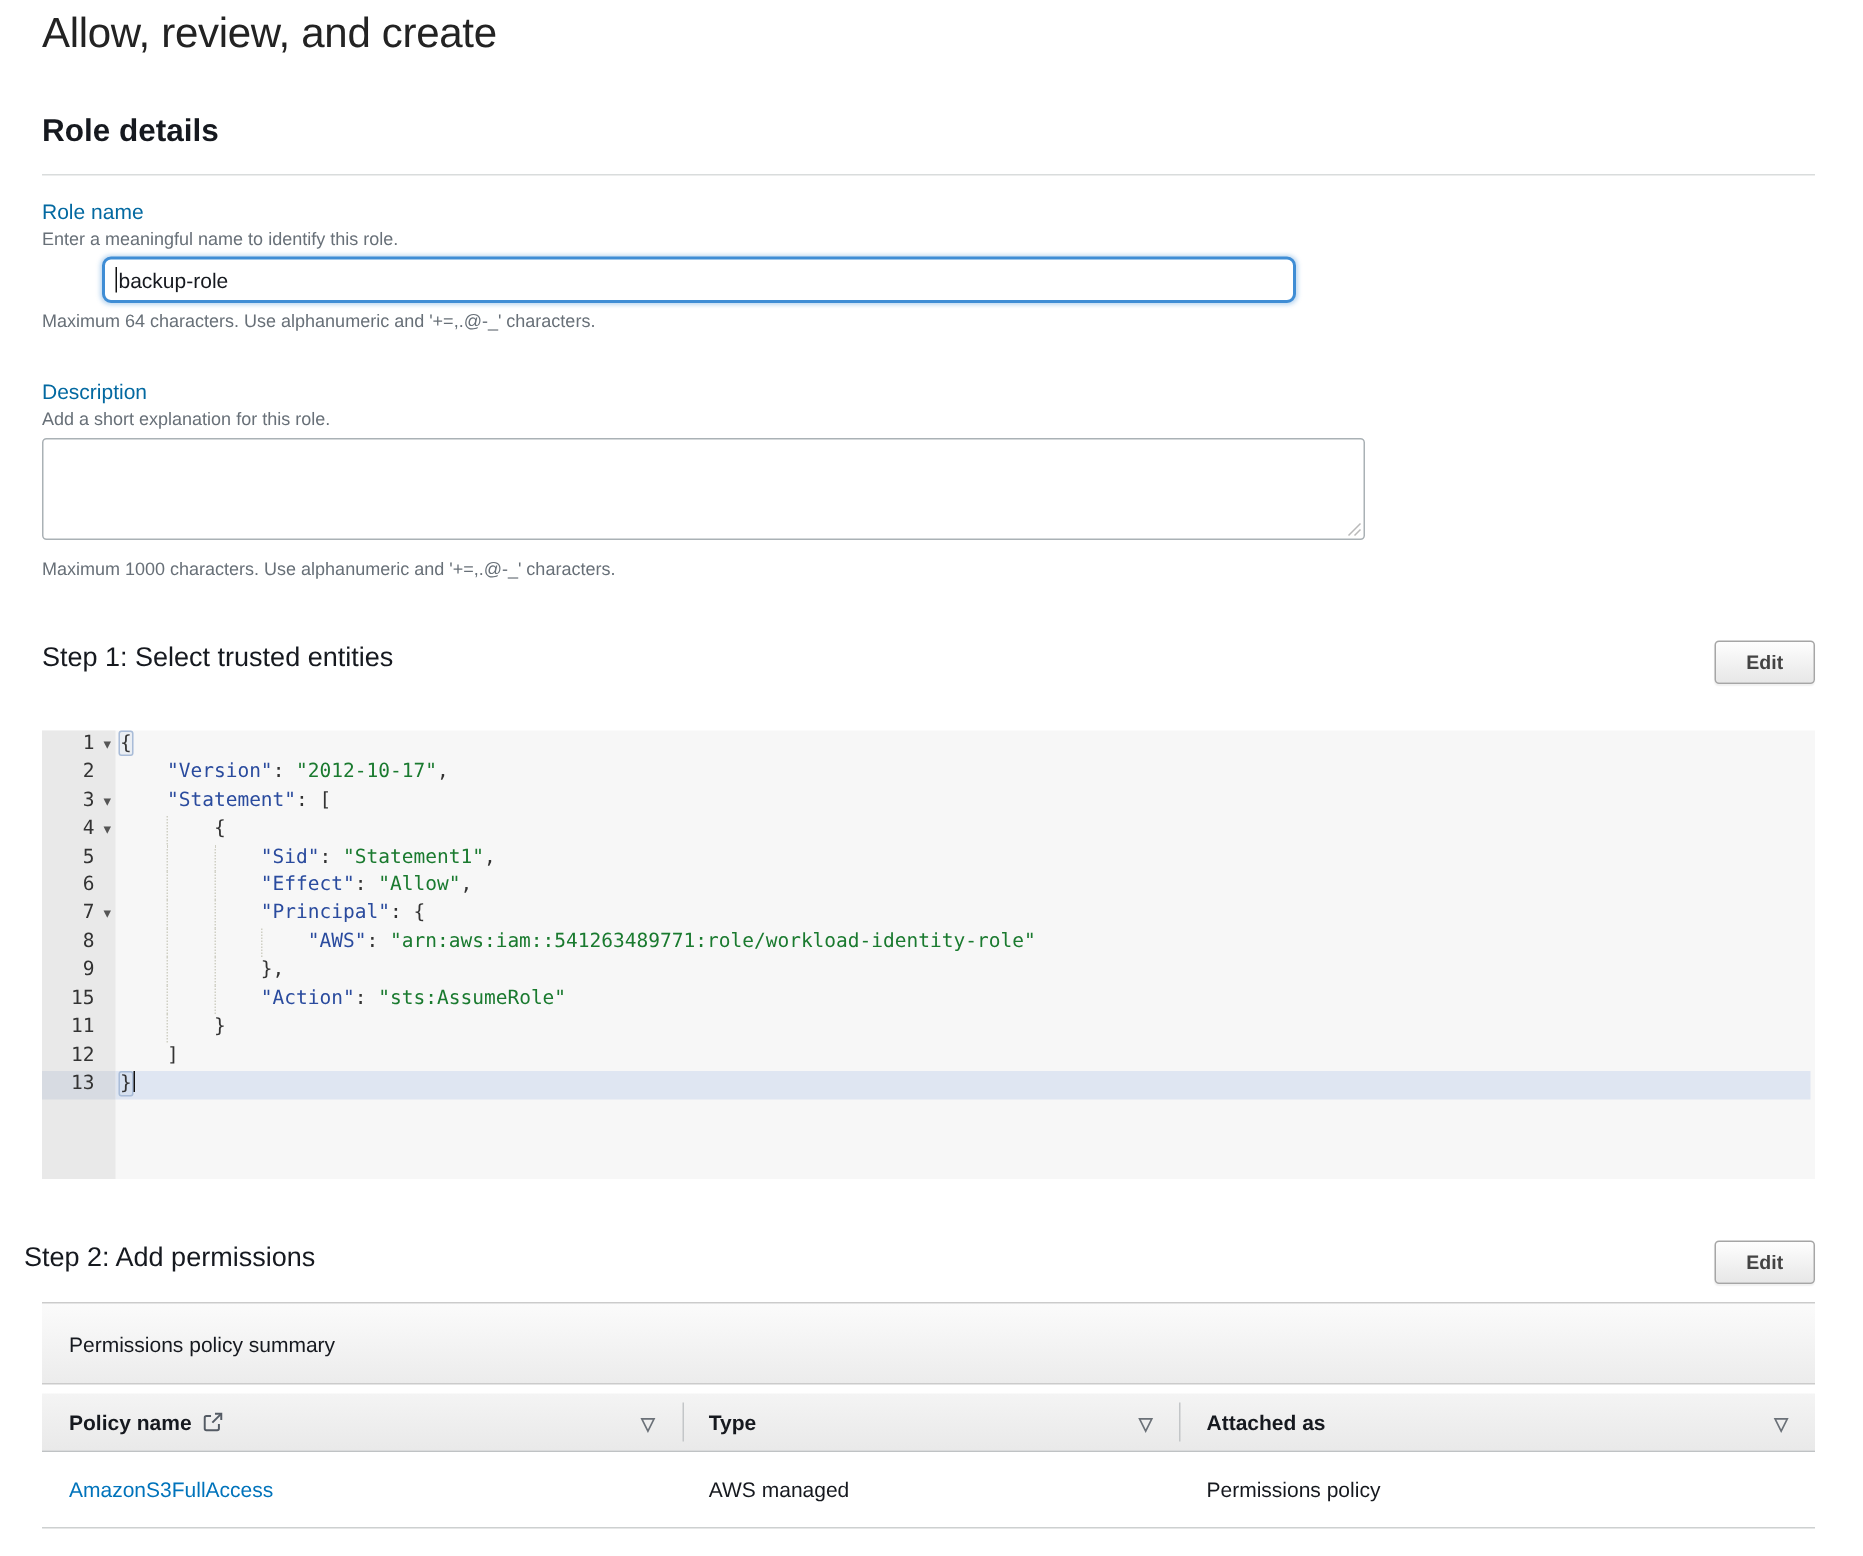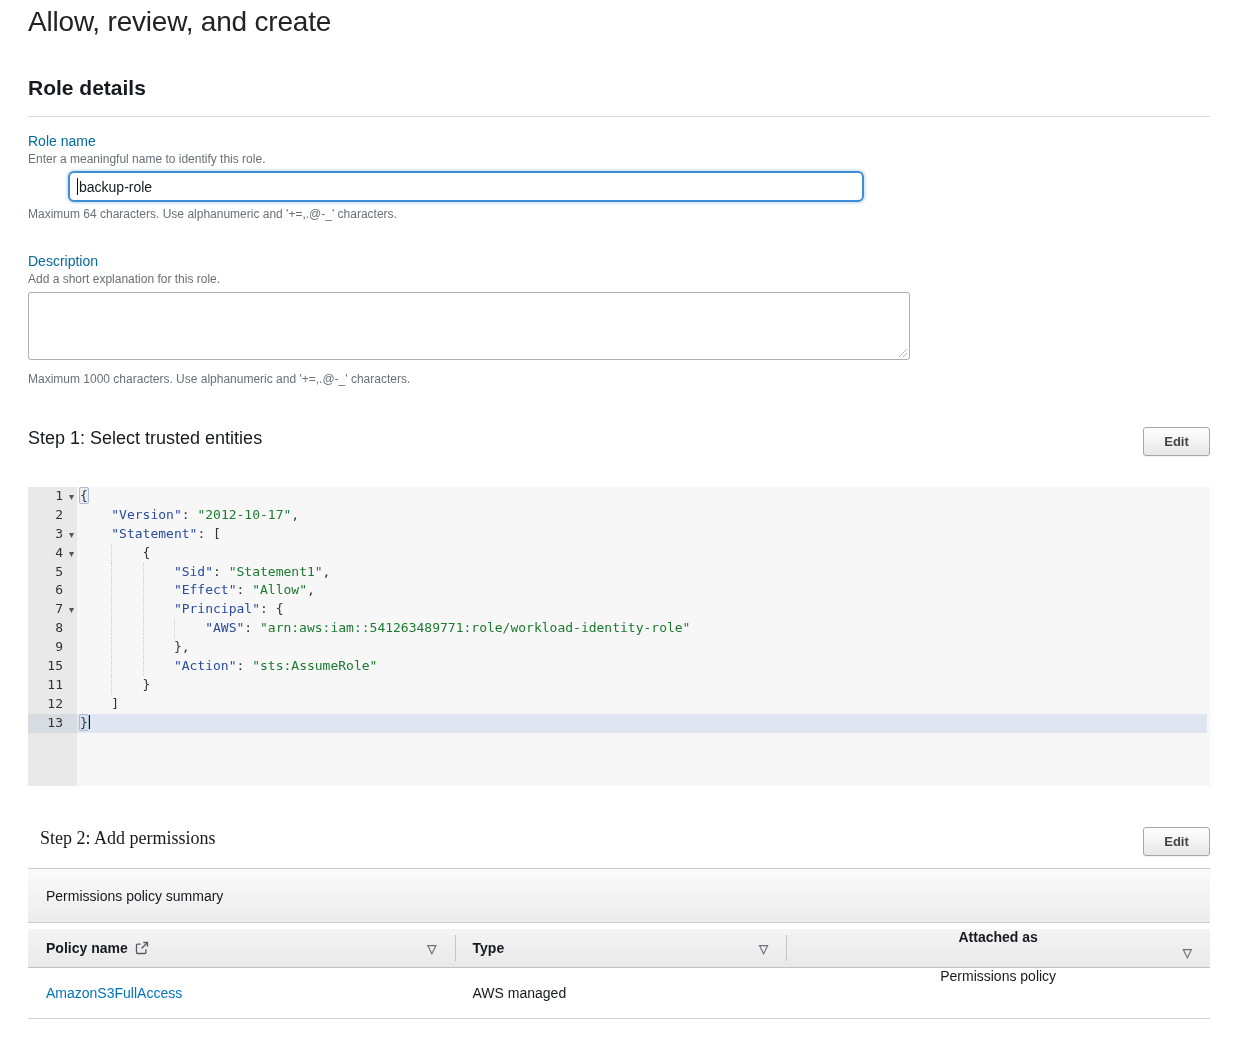"Step 2: Add permissions" h3.abs { font-family: Liberation Serif, serif -> none; left: 40px -> 16px }
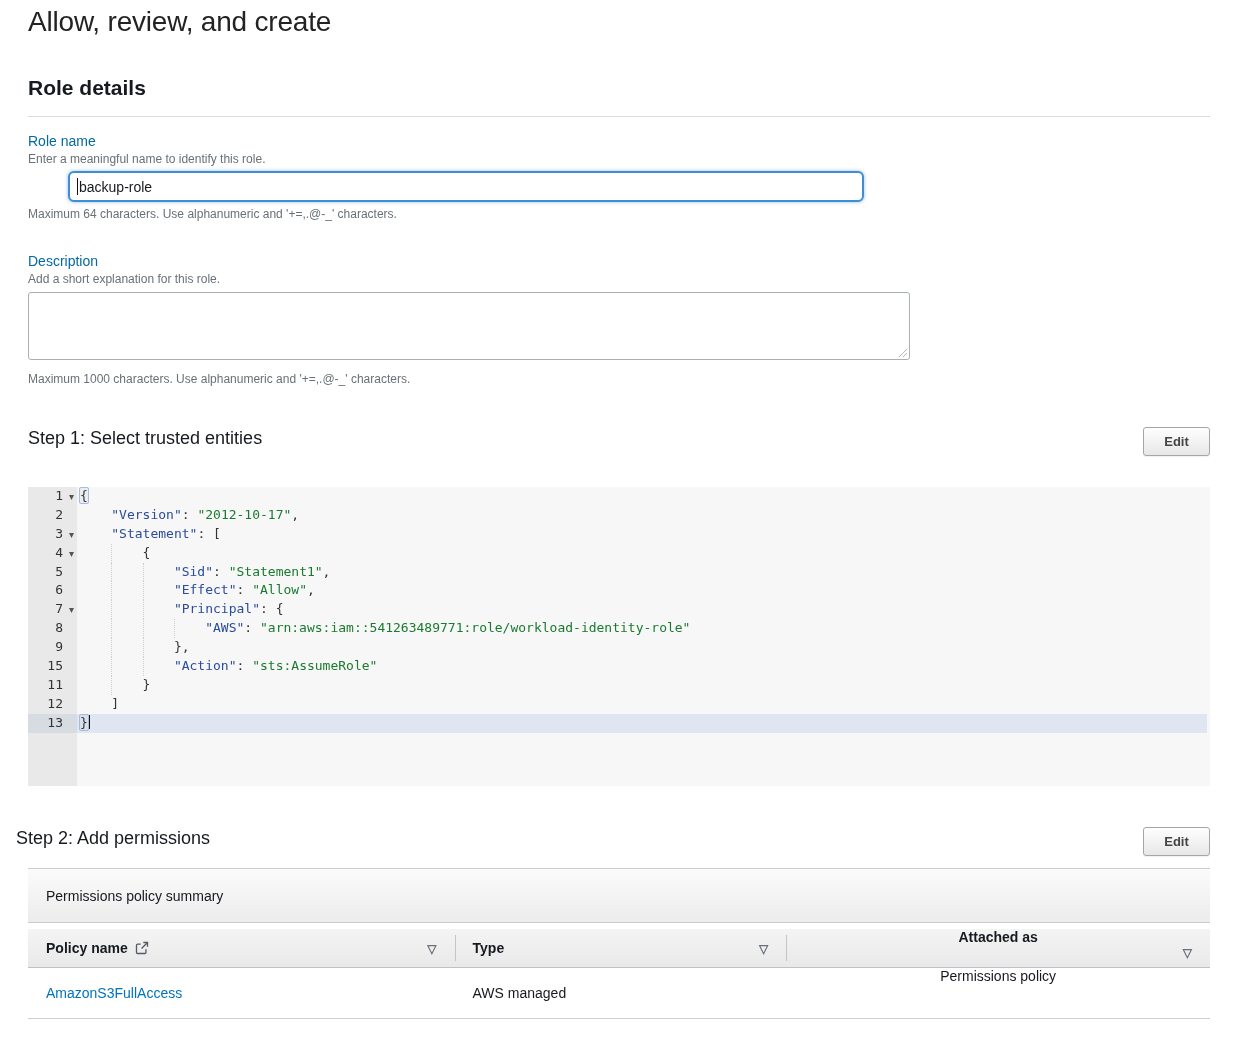"Attached as" .col-3 { flex-direction: column -> none }
